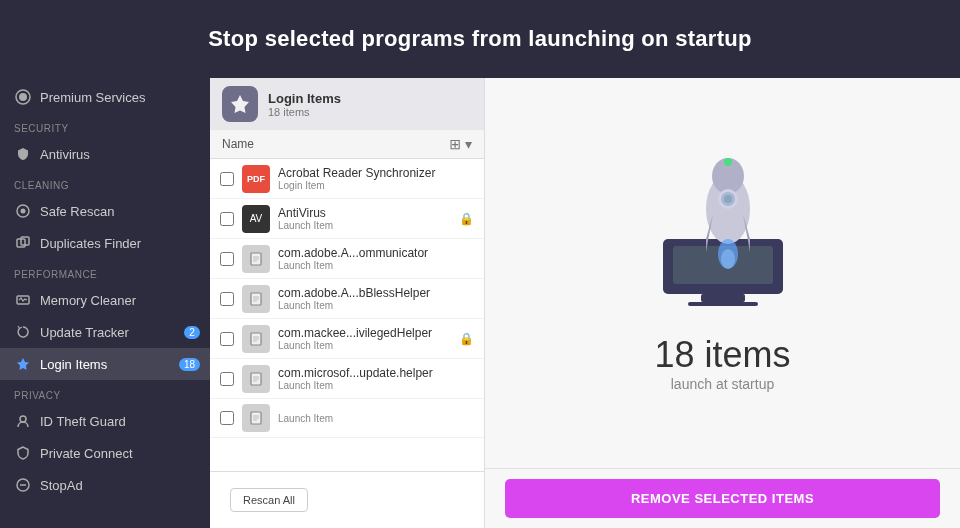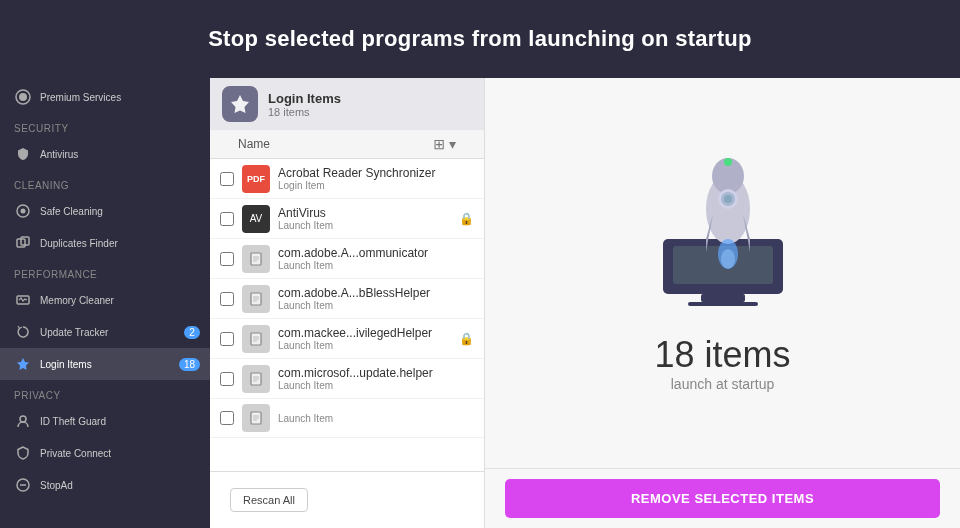"Premium Services" .sidebar-item .label { font-size: 10px -> 13px }
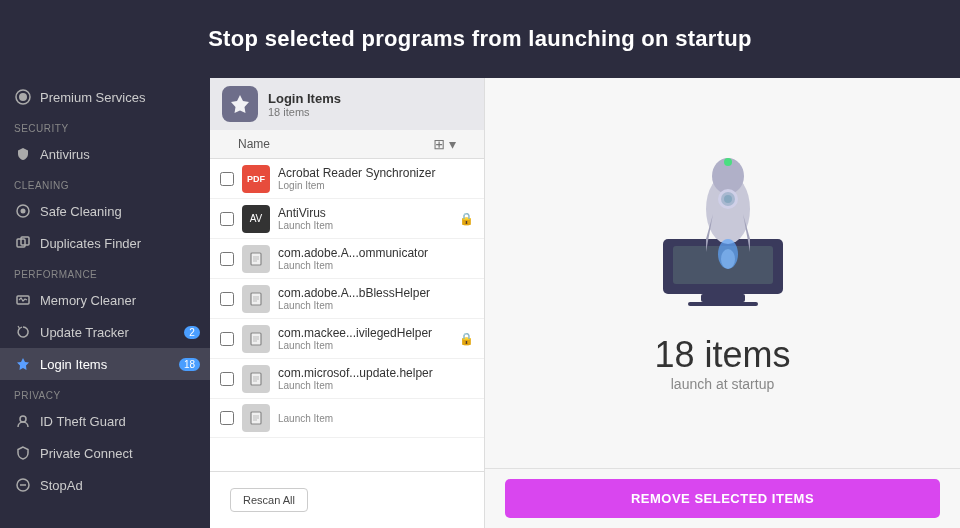"Name" .column-header { padding: 6px 28px -> 6px 12px }
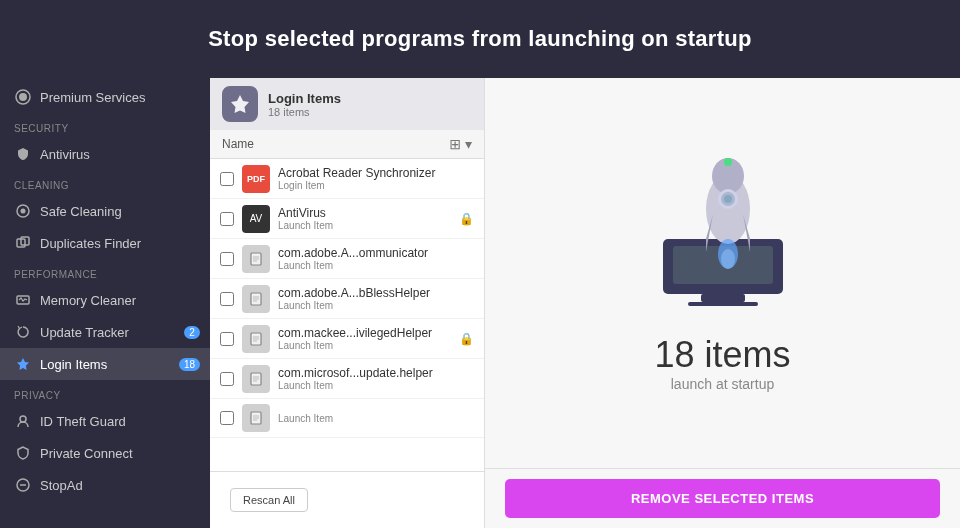"Safe Cleaning" span.label { text: Cleaning -> Rescan }
